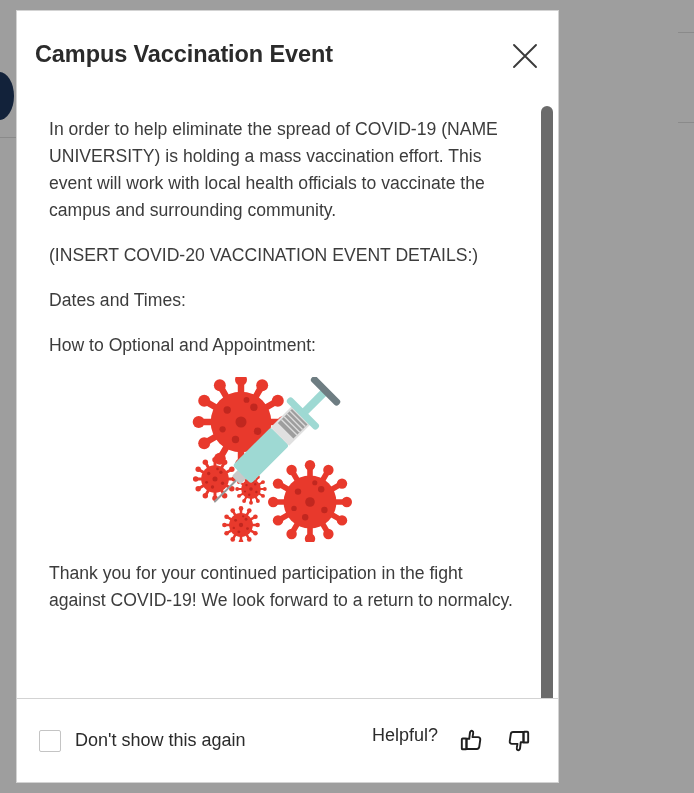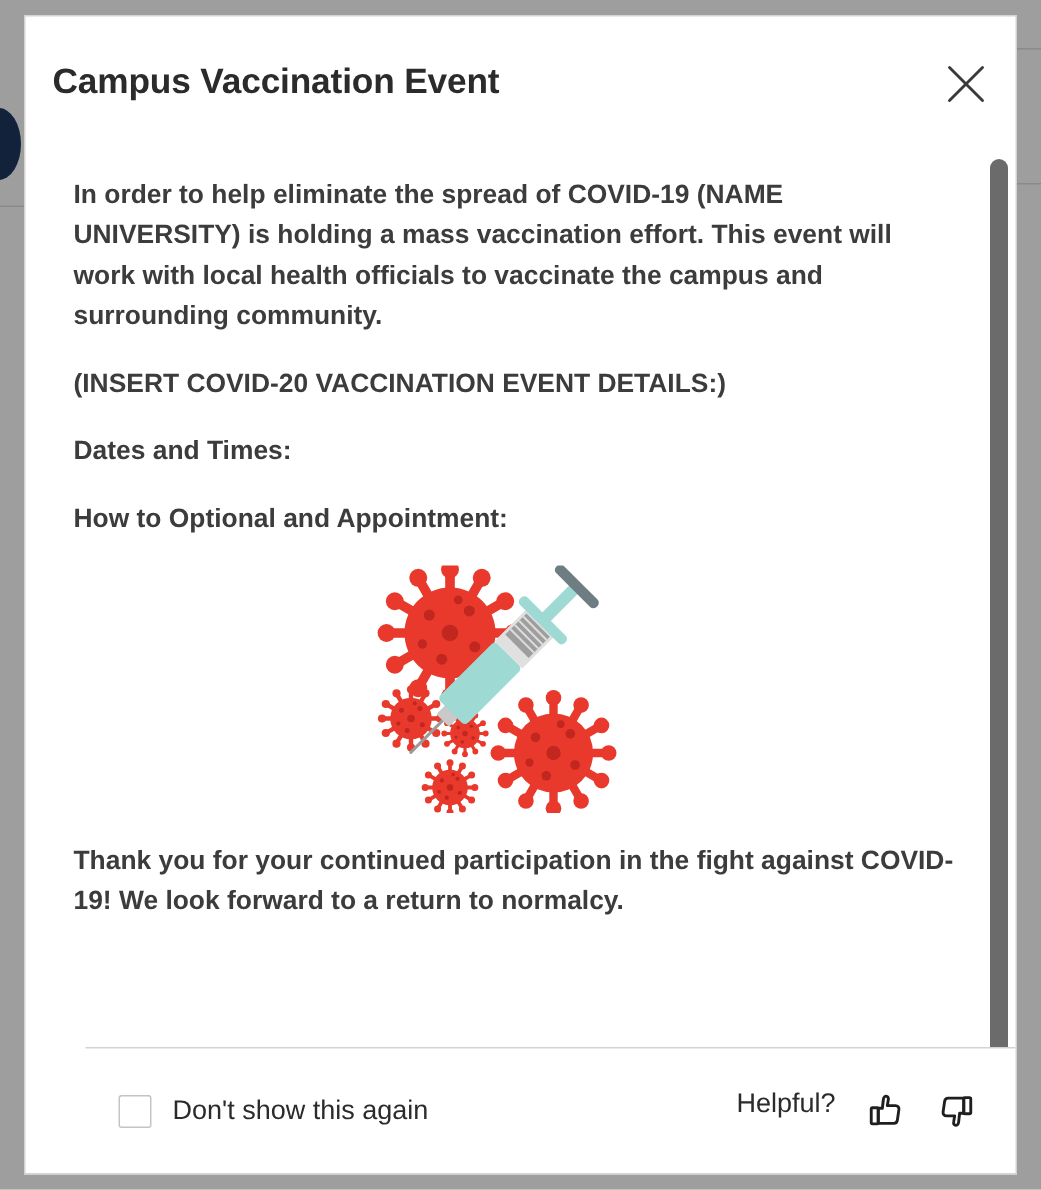"Campus Vaccination Event" #modal { width: 662px -> 543px }
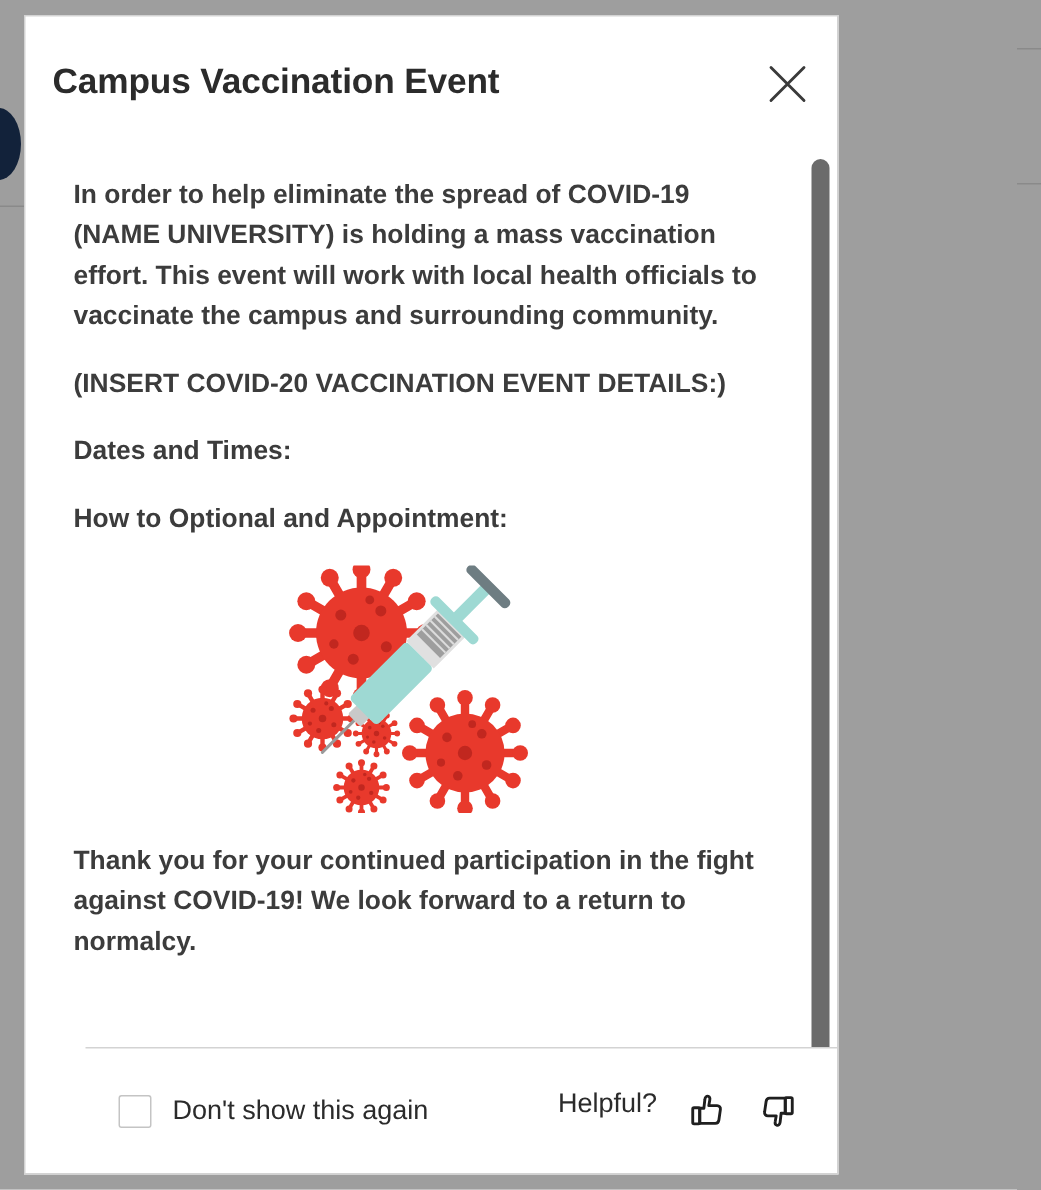"In order to help eliminate" #modal-body { font-weight: bold -> none }
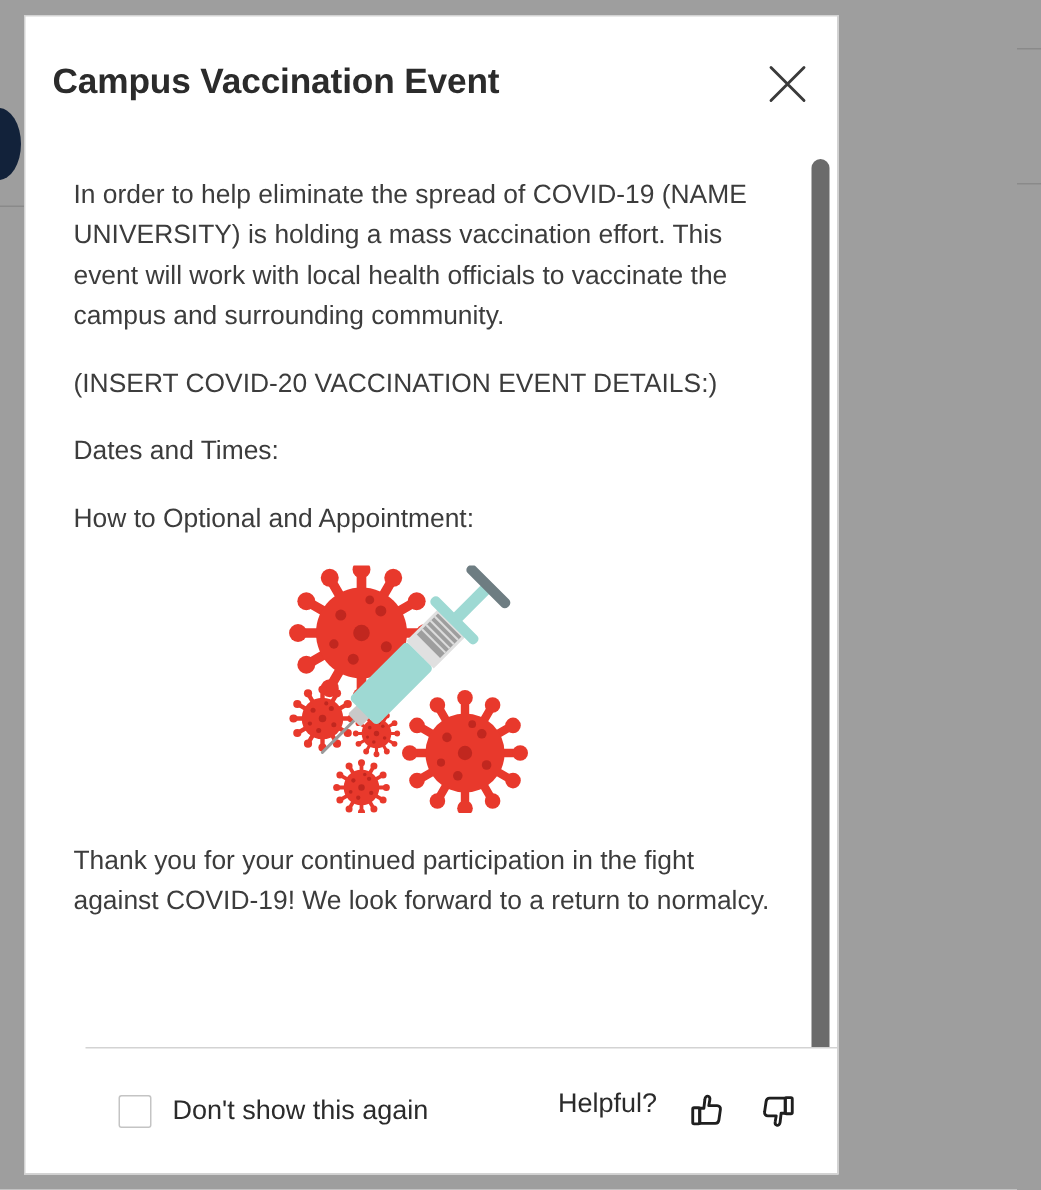"Don't show this again" #modal-footer { margin-left: 40px -> none }
